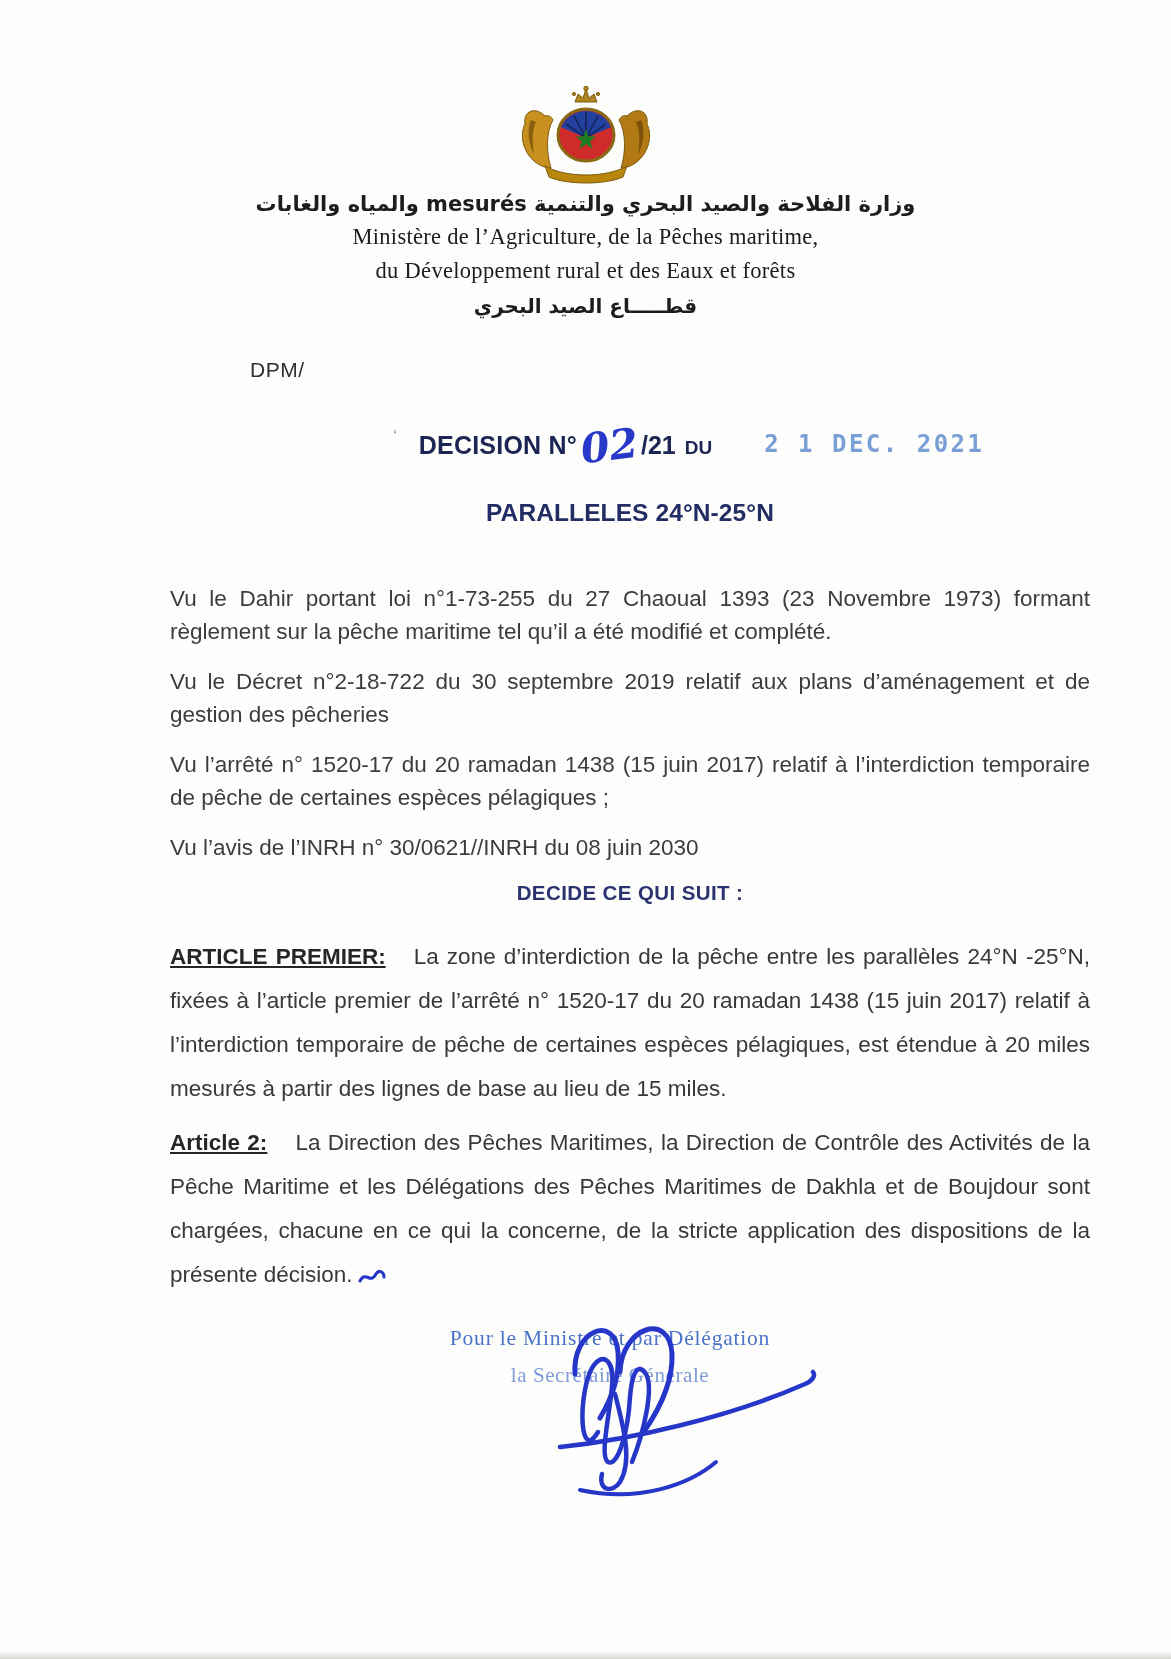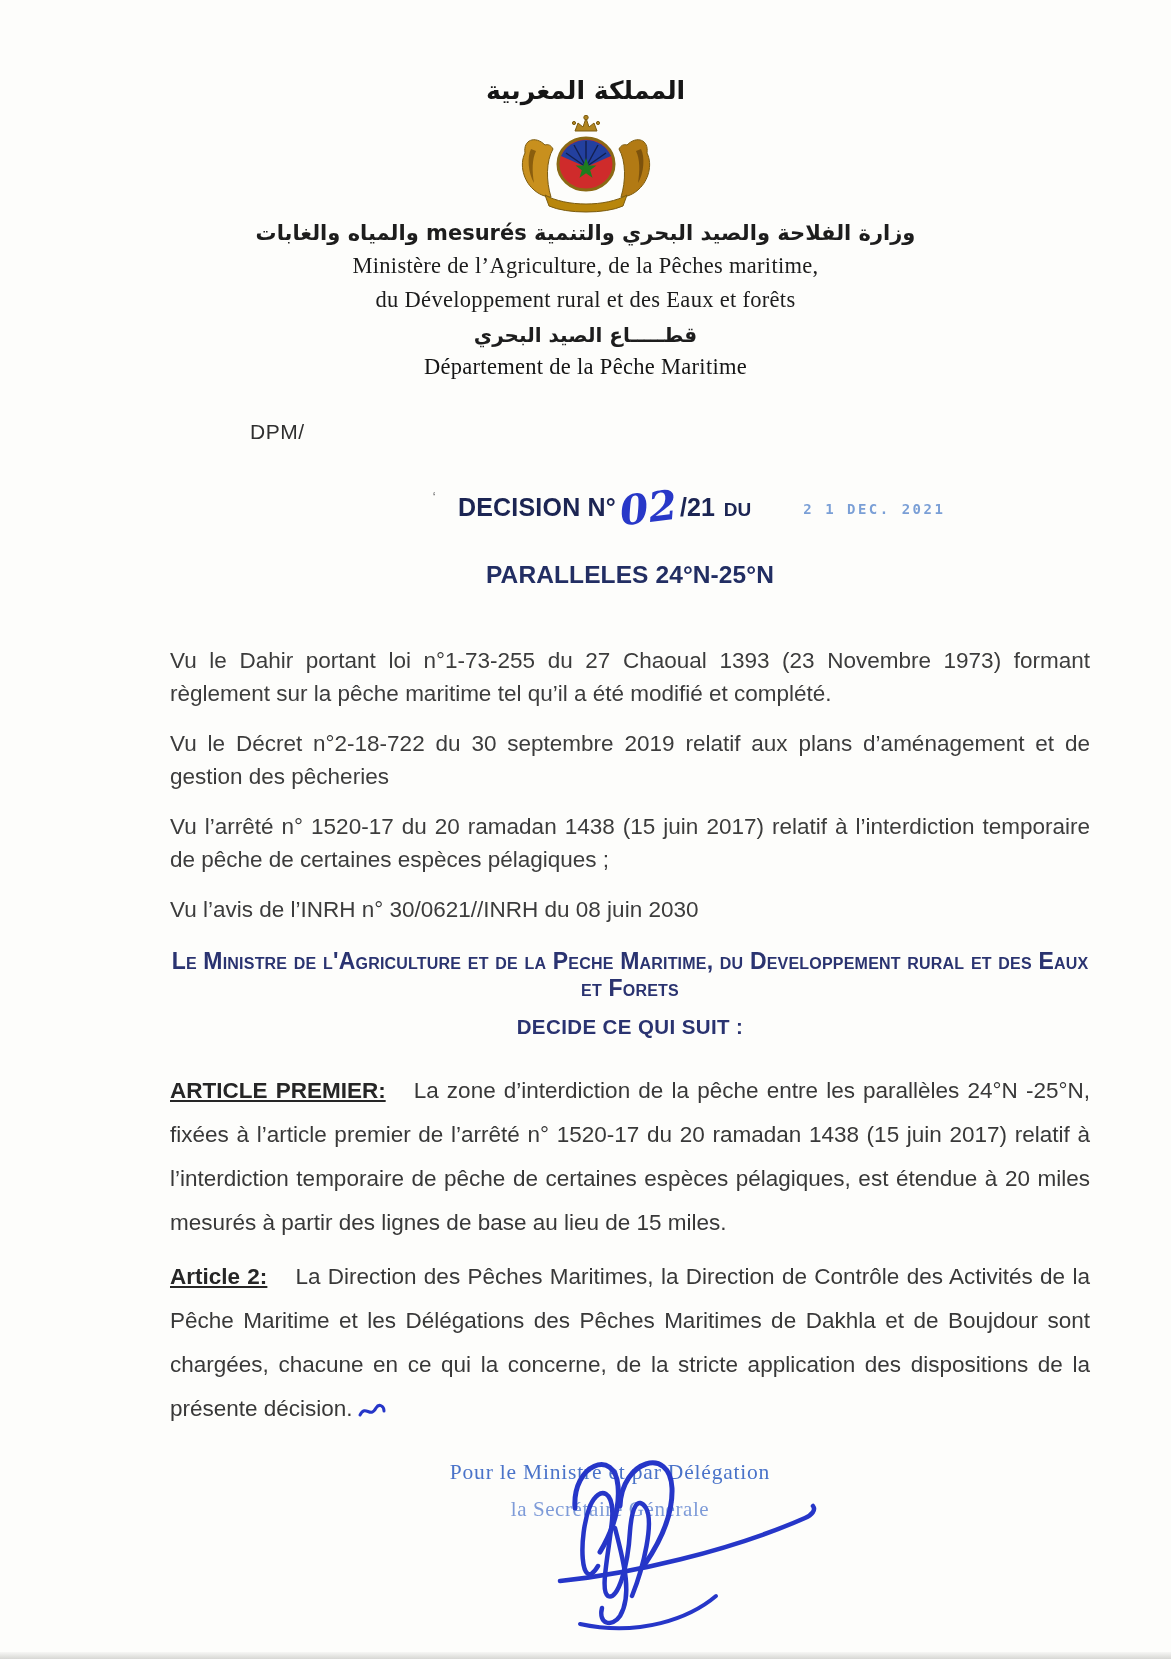"المملكة المغربية" div.hdr-kingdom-ar { html: <div>المملكة المغربية</div> -> none }
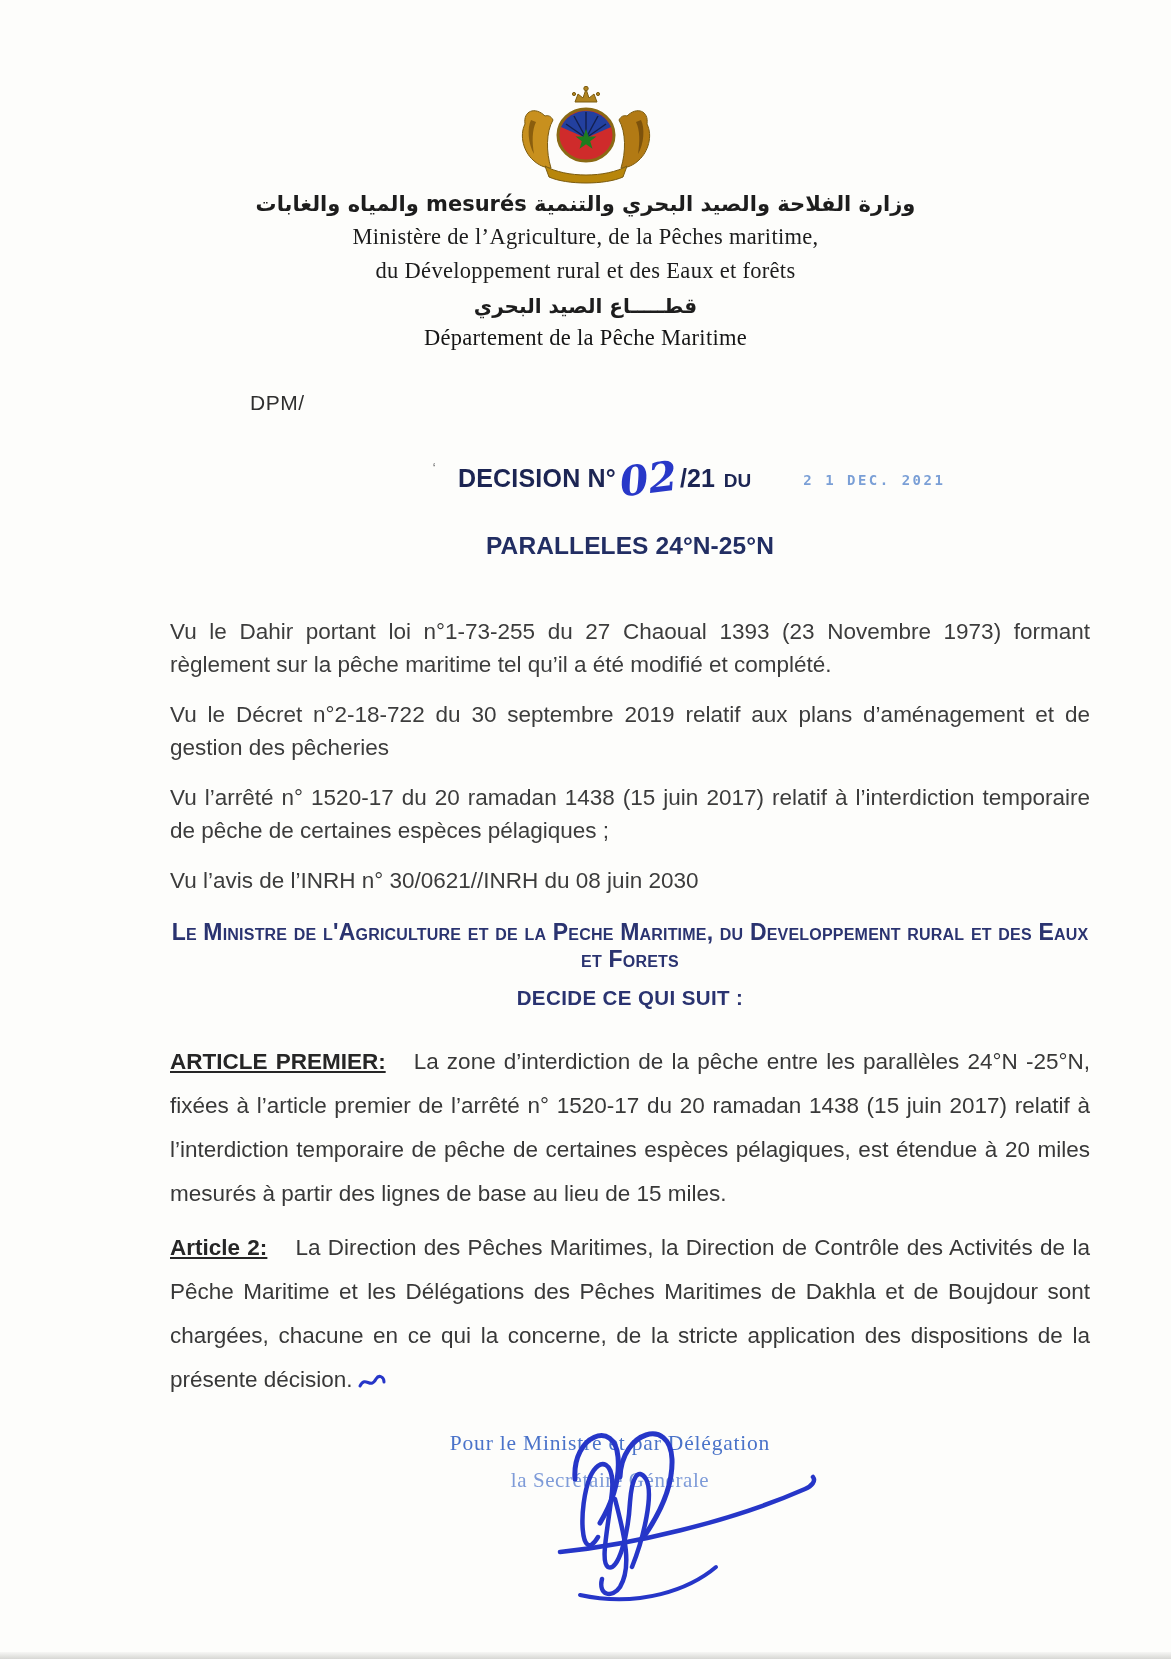"Département de la Pêche Maritime" div.hdr-dept-fr { html: <div>Département de la Pêche Maritime</div> -> none }
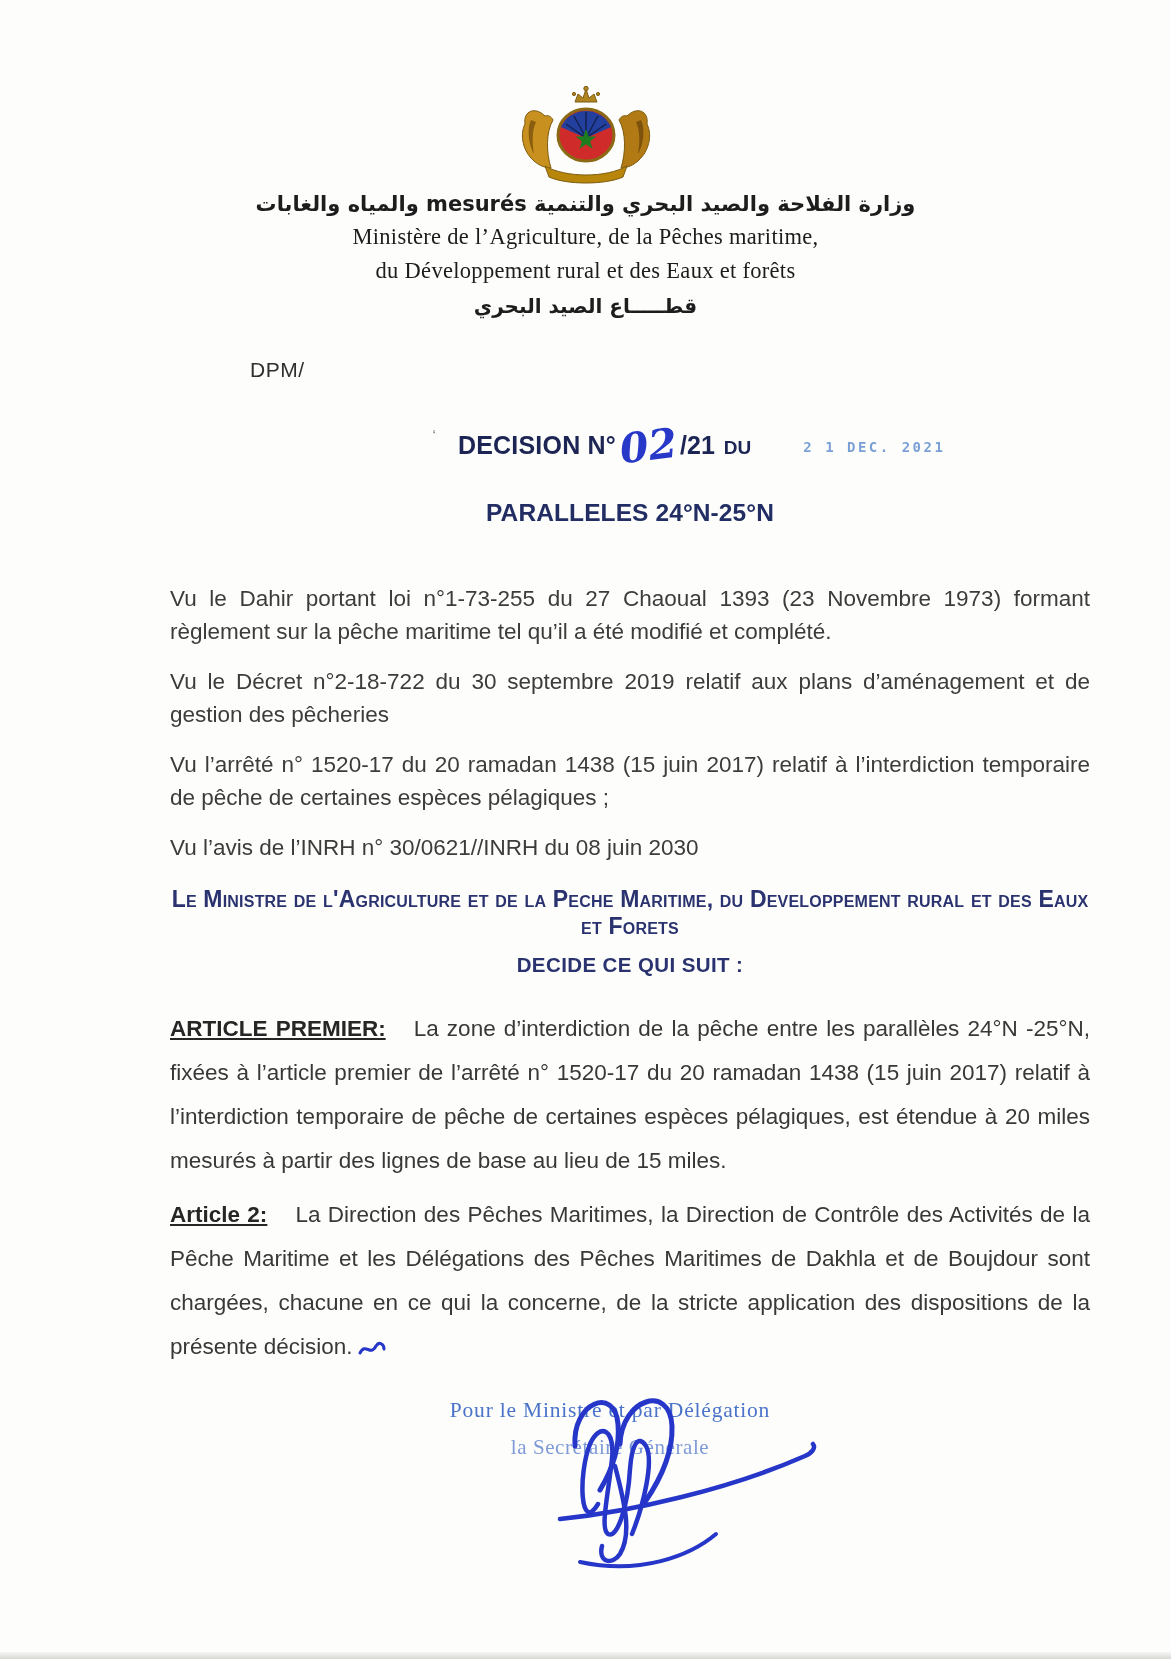"2 1 DEC. 2021" .date-stamp { font-size: 14px -> 24px }
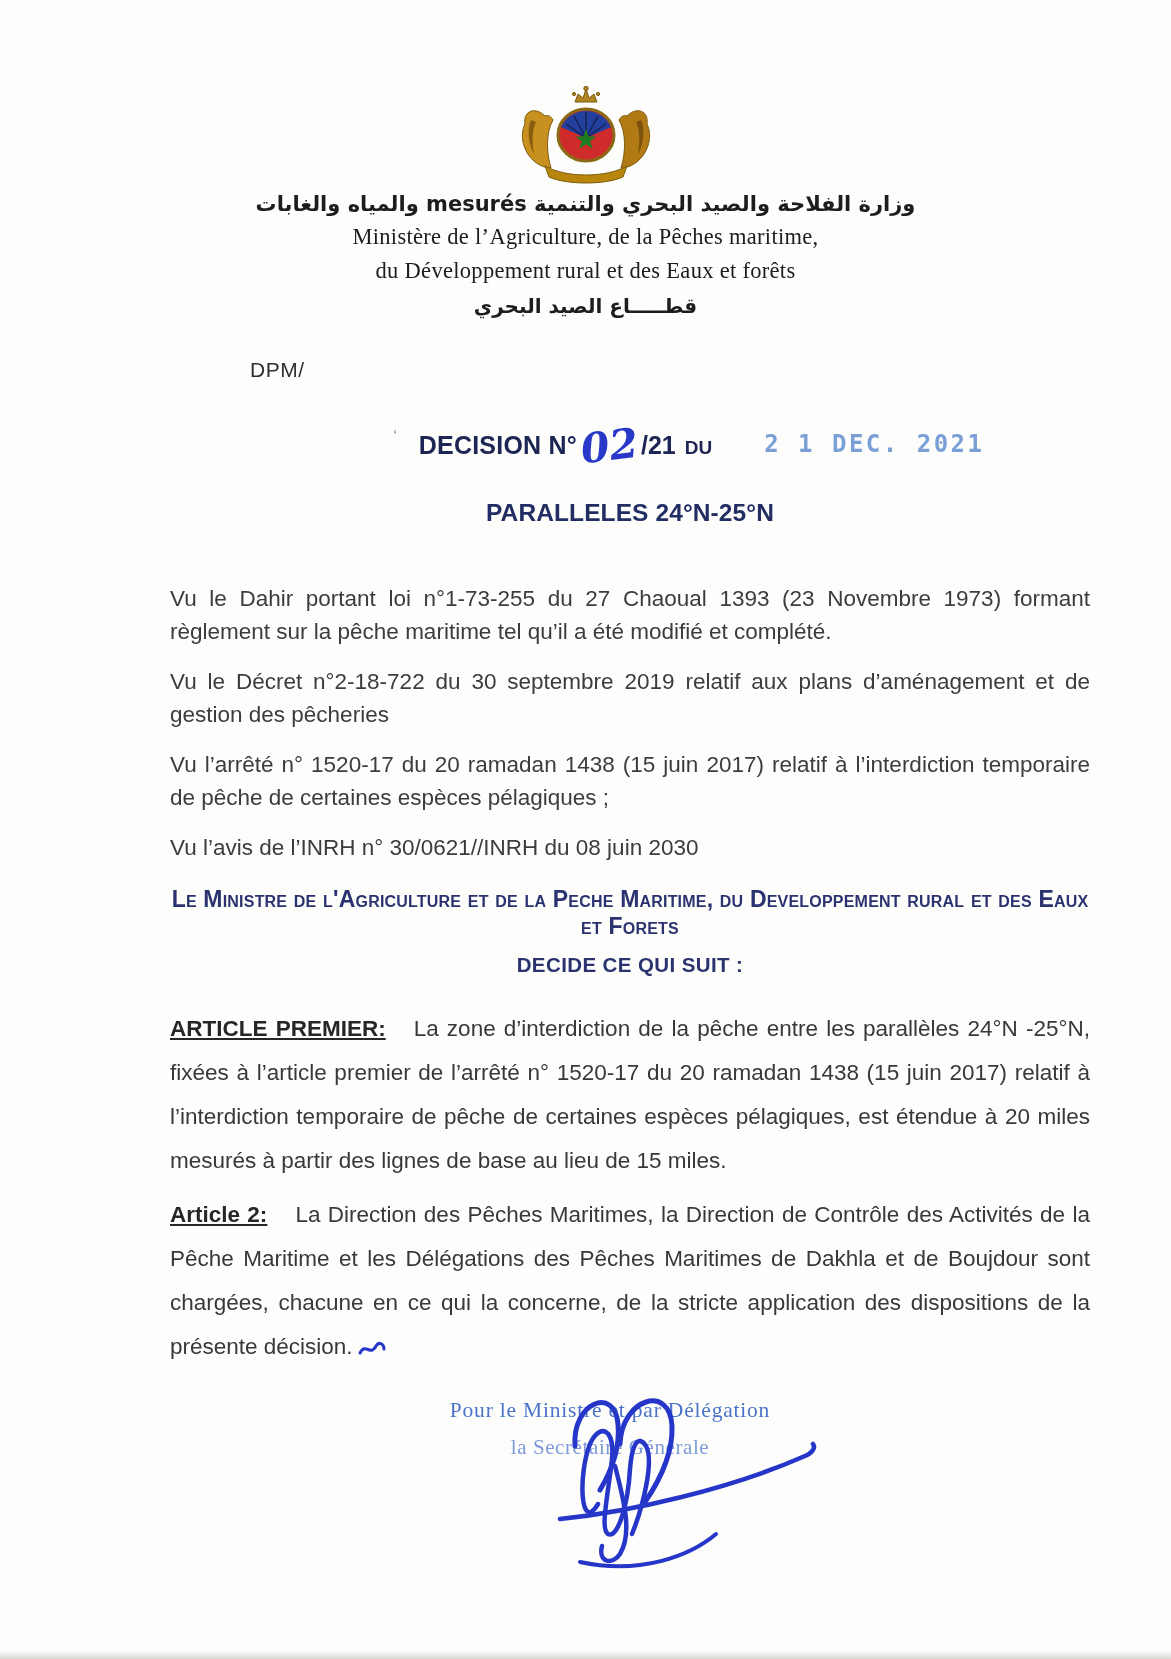"Le Ministre de l'Agriculture et" div.decide1 { html: <div>Le Ministre de l'Agriculture et de la Peche Maritime, du Developpement rural et des Eaux et Forets</div> -> none }
